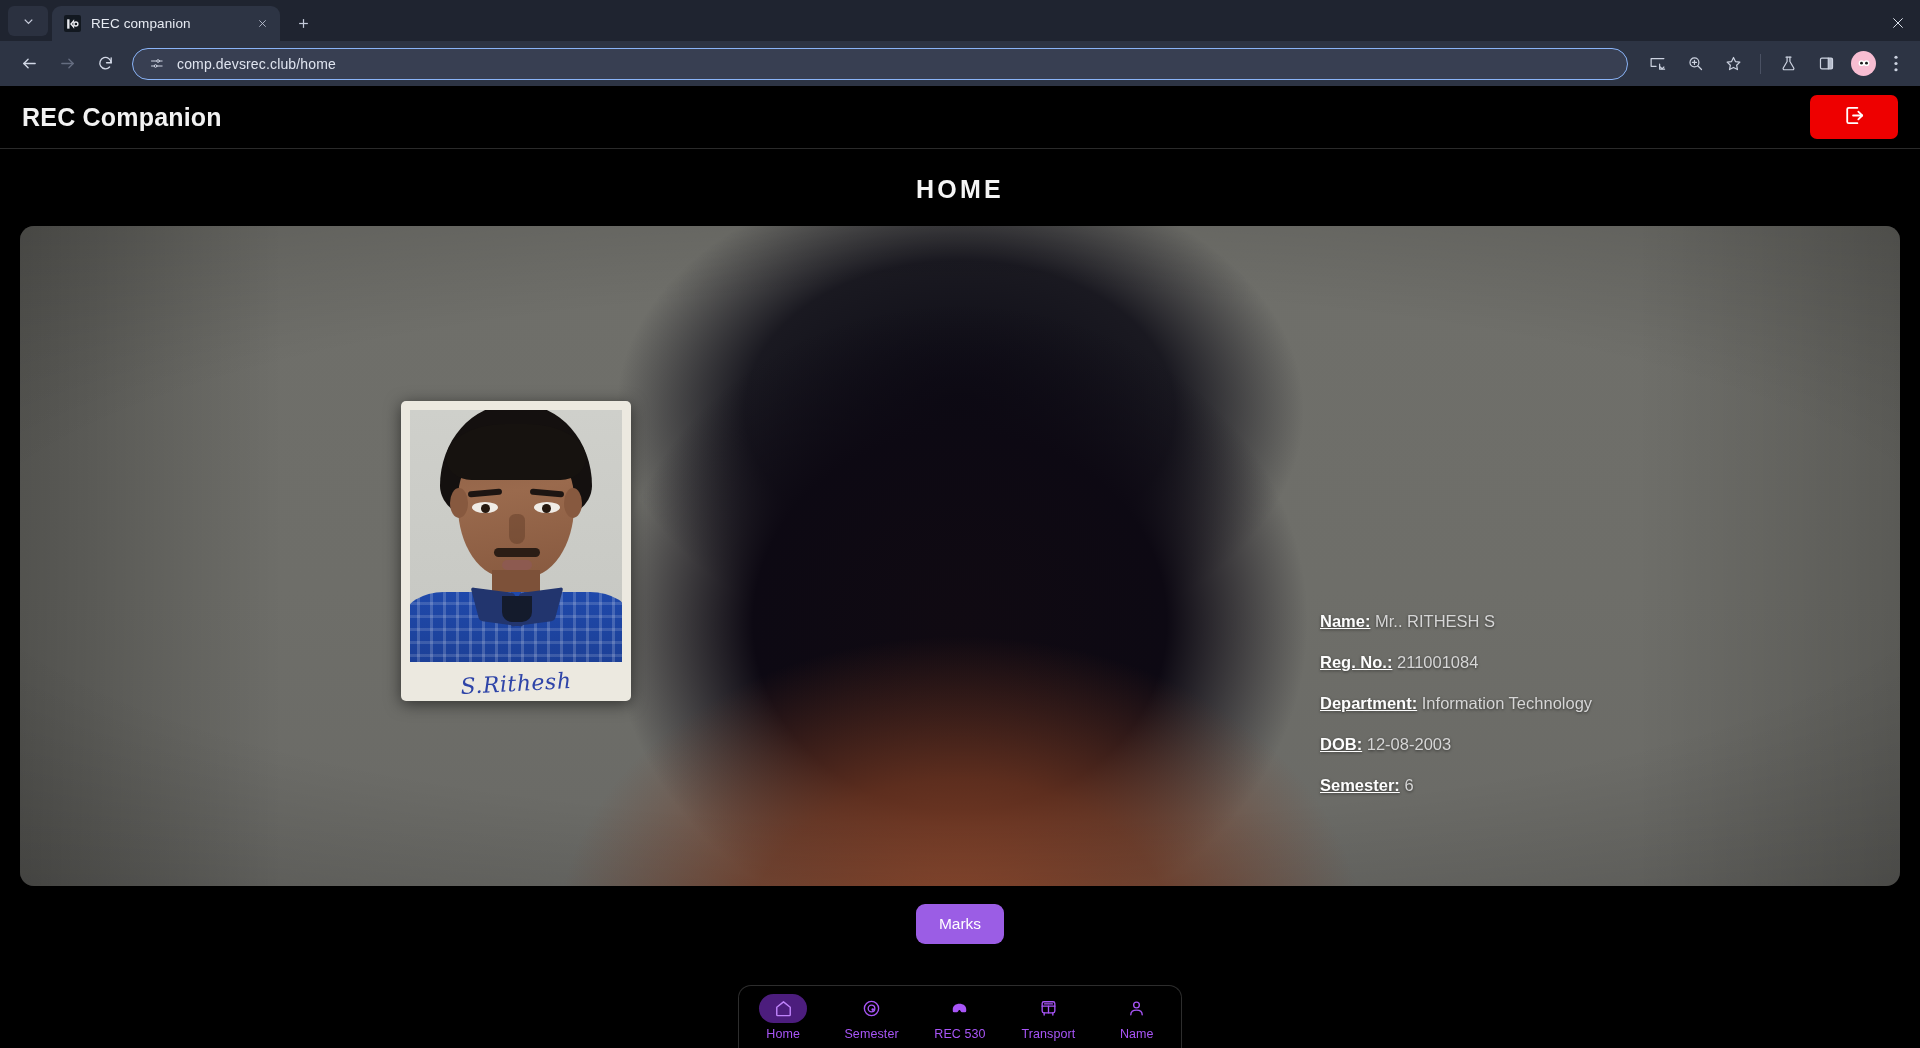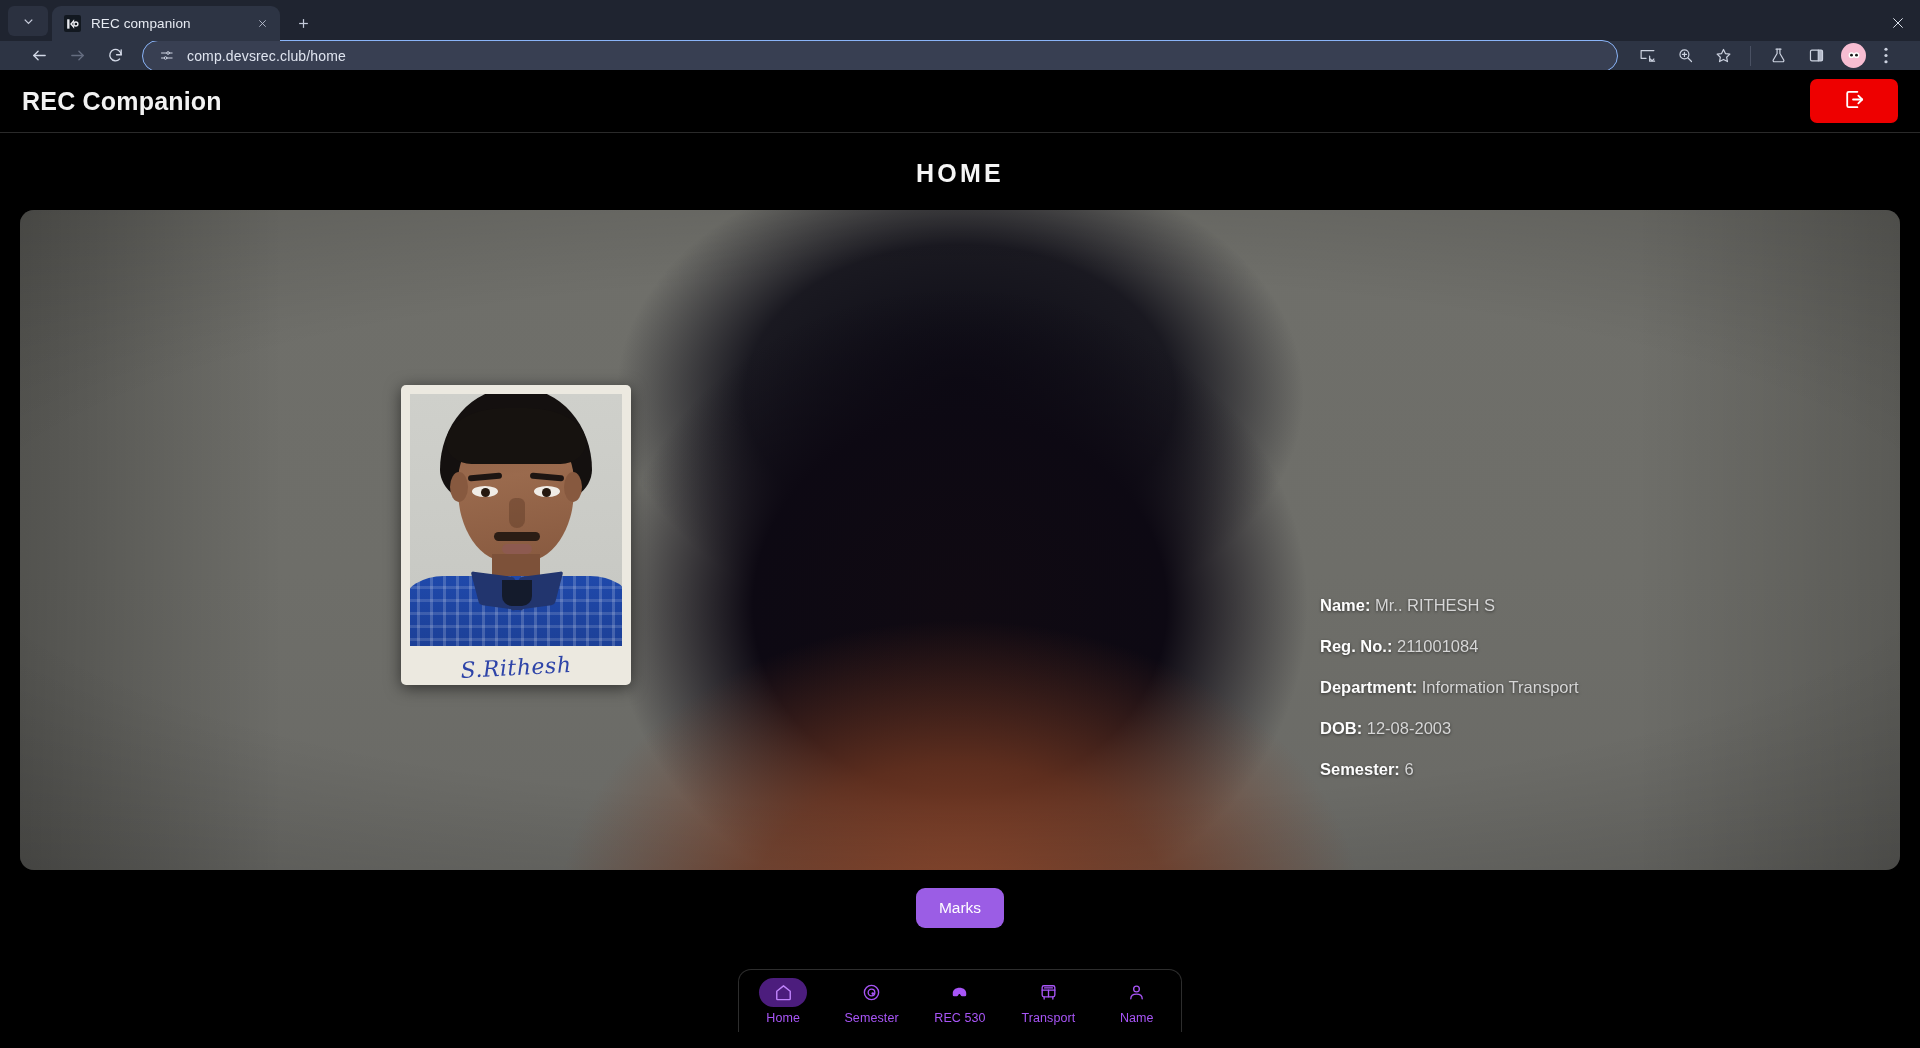"comp.devsrec.club/home" #toolbar { height: 29px -> 45px; padding: 0 20px -> 0 10px }
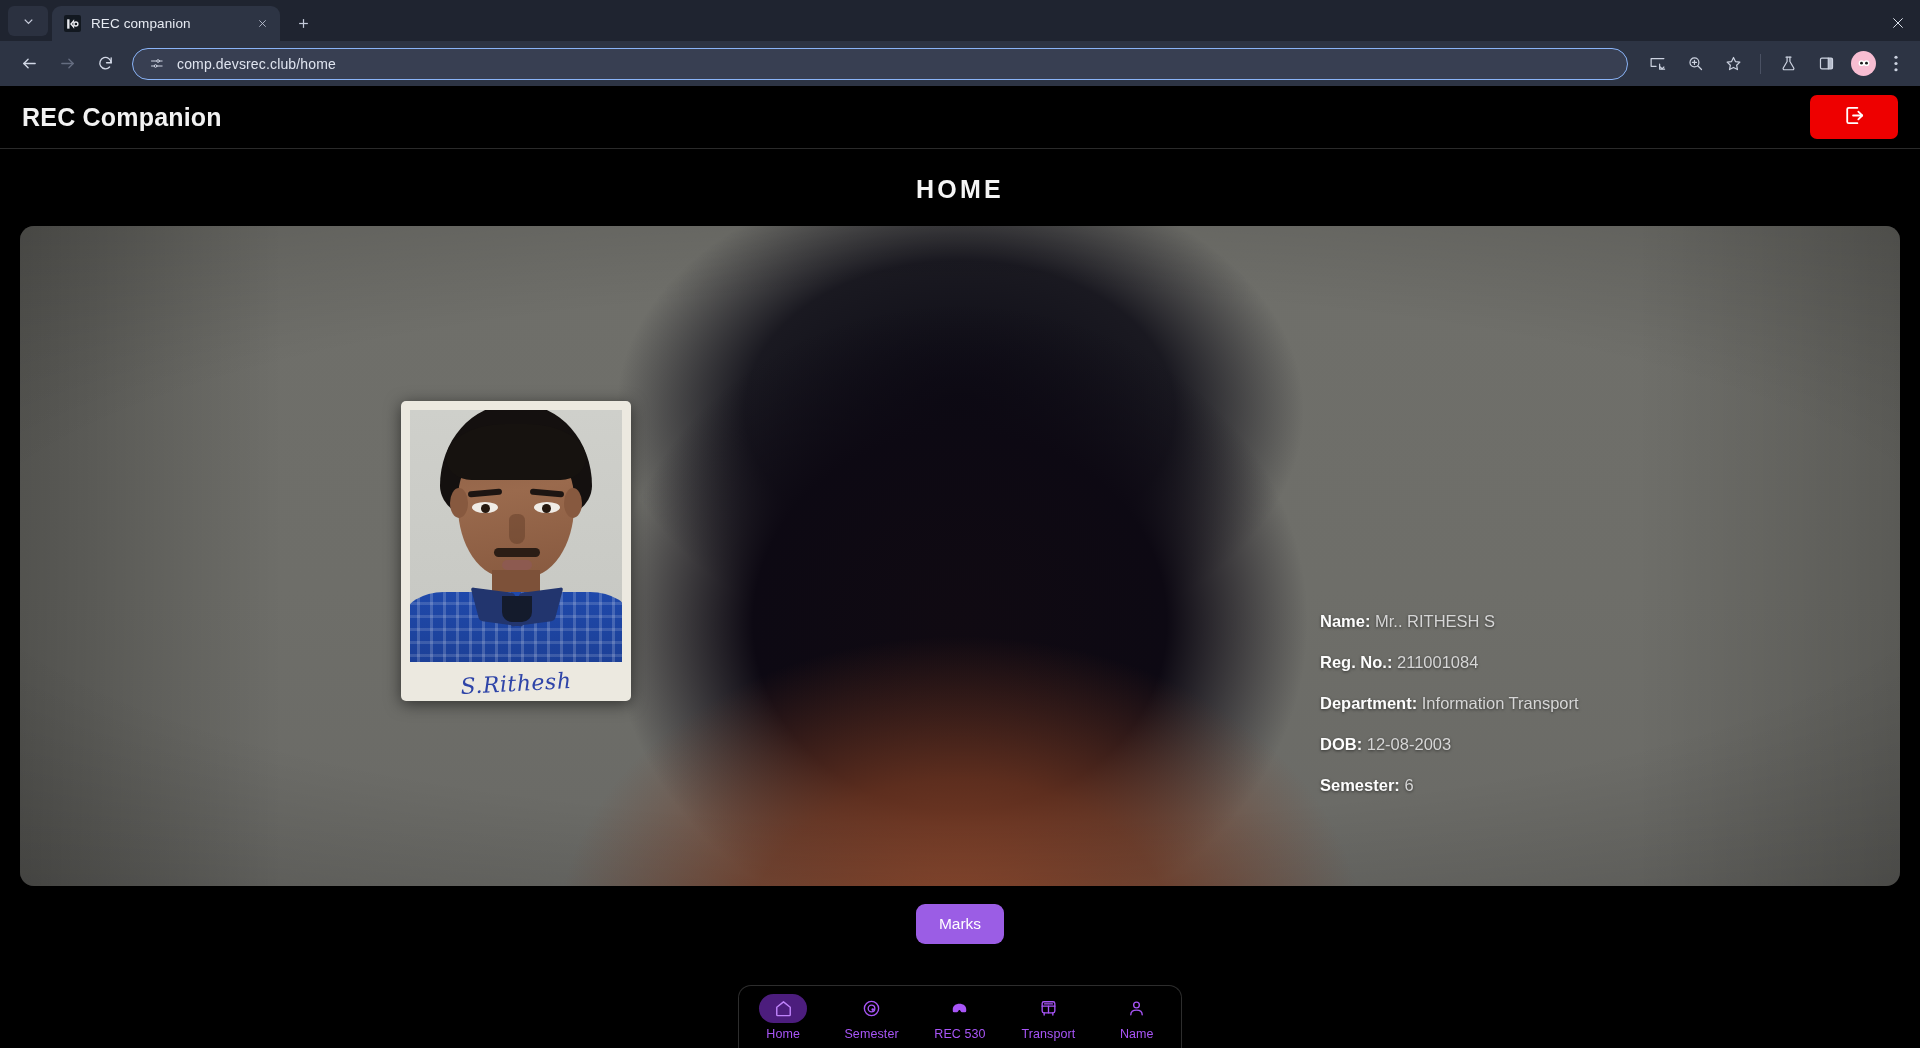"Name:" .detail-label { text-decoration: none -> underline }
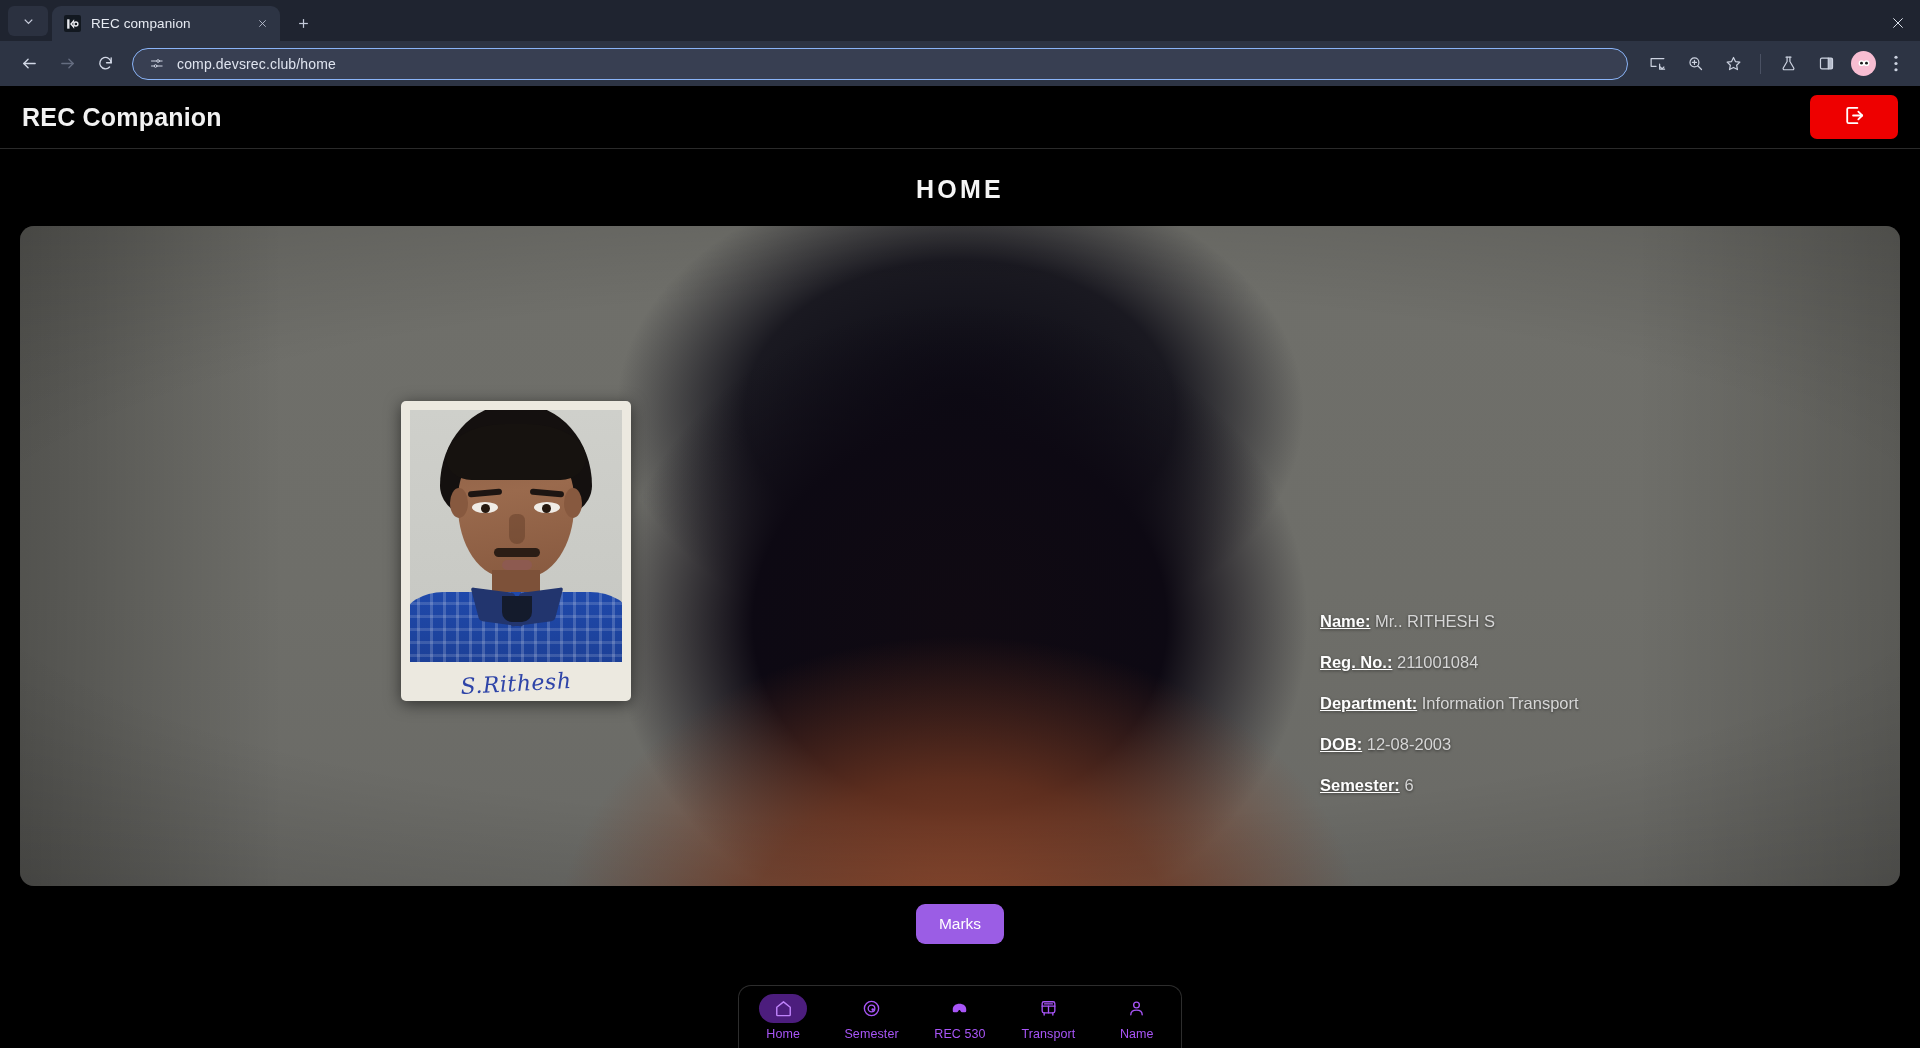"Information Transport" span.detail-value { text: Transport -> Technology }
